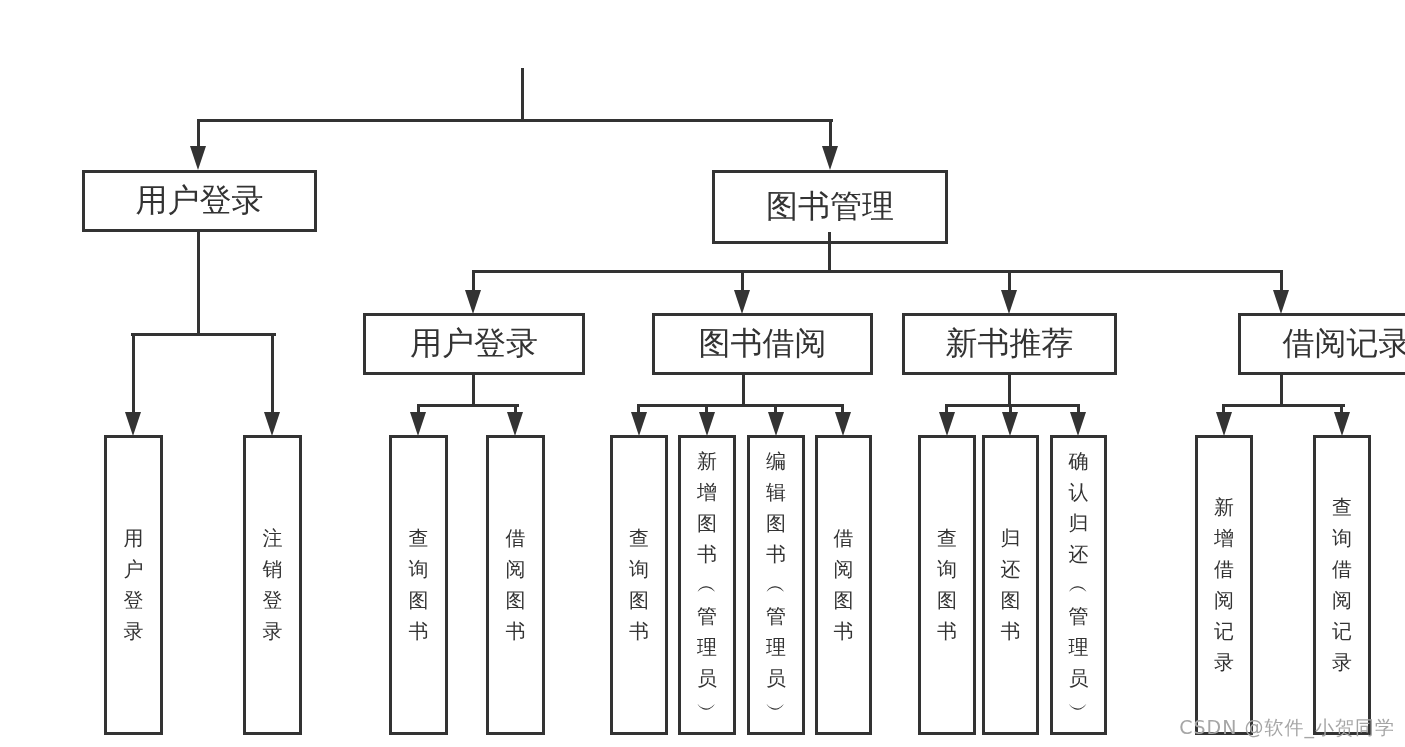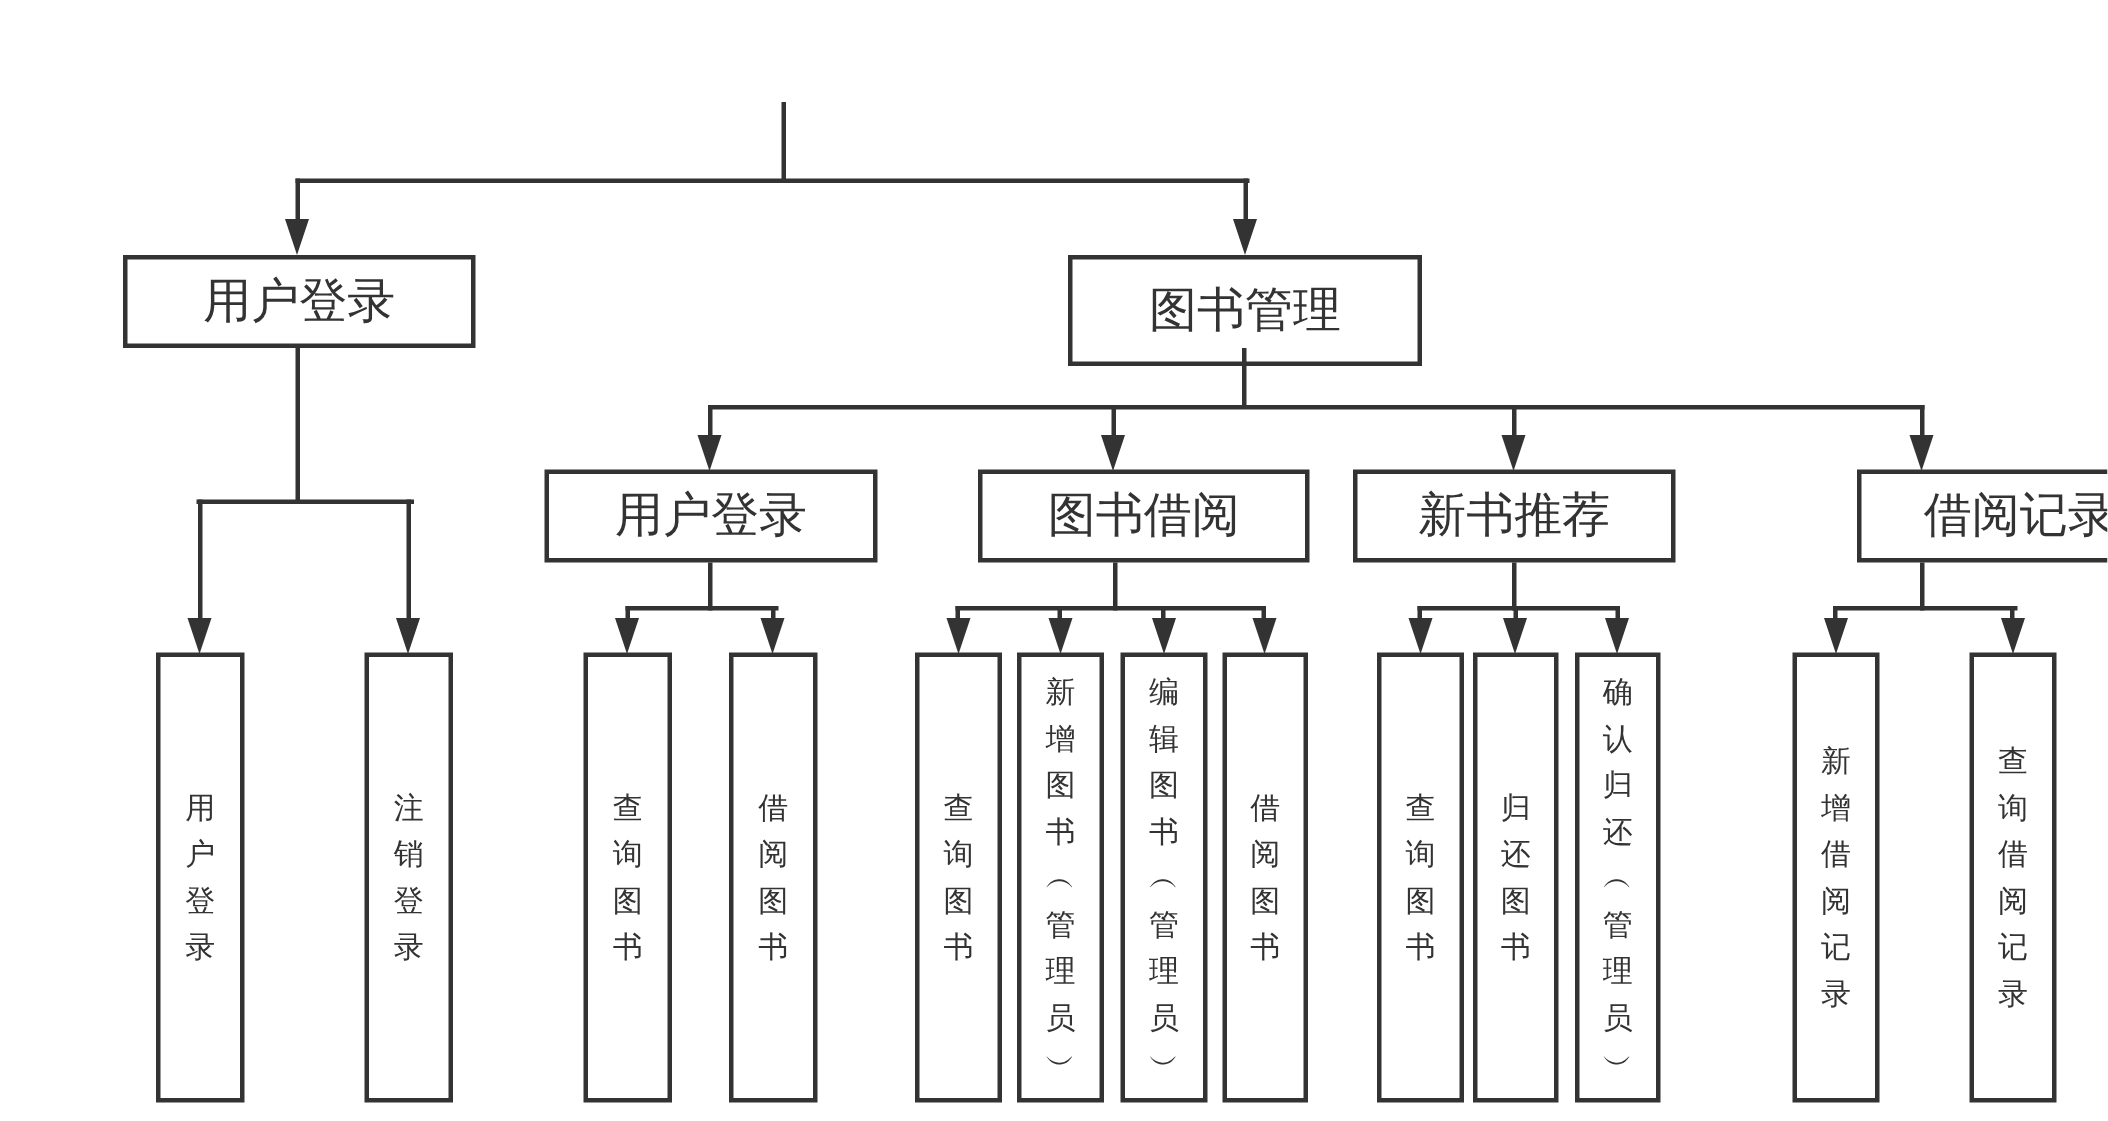"CSDN @软件_小贺同学" div.watermark { html: none -> <div>CSDN @软件_小贺同学</div> }
